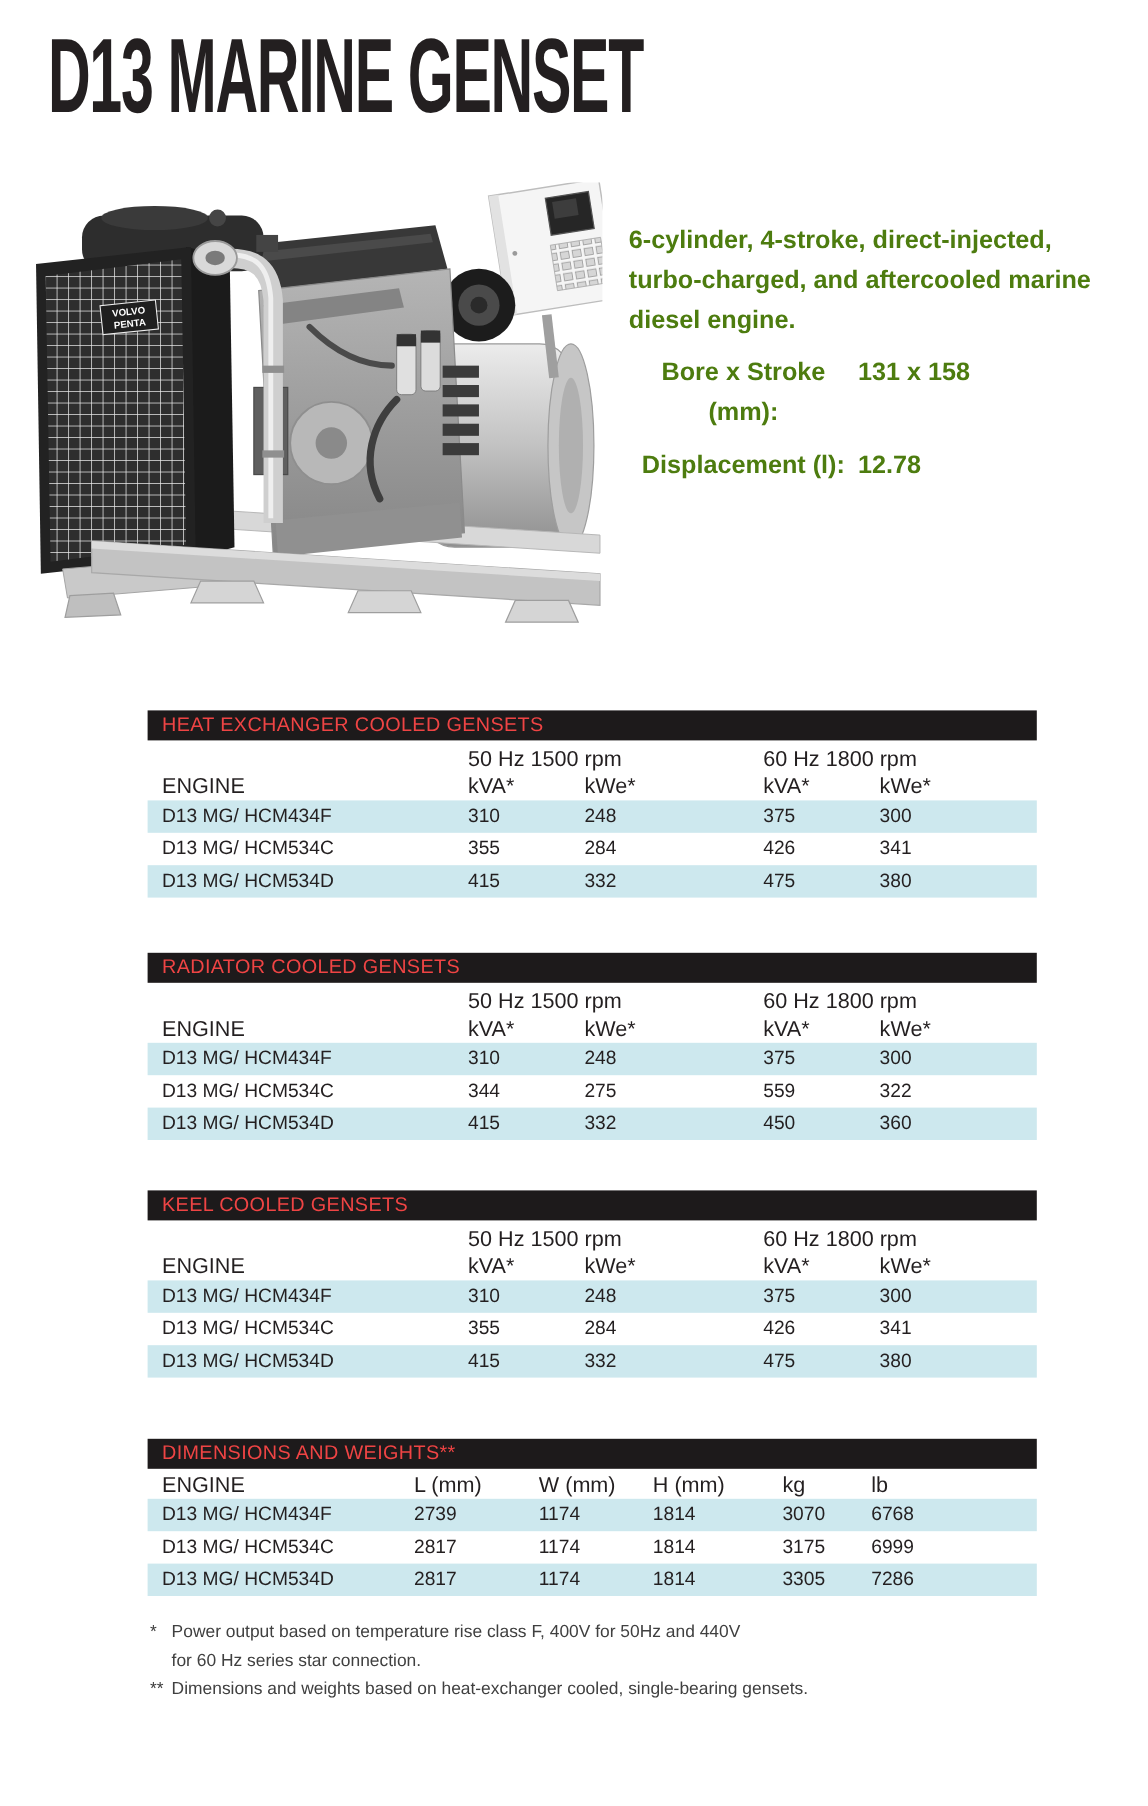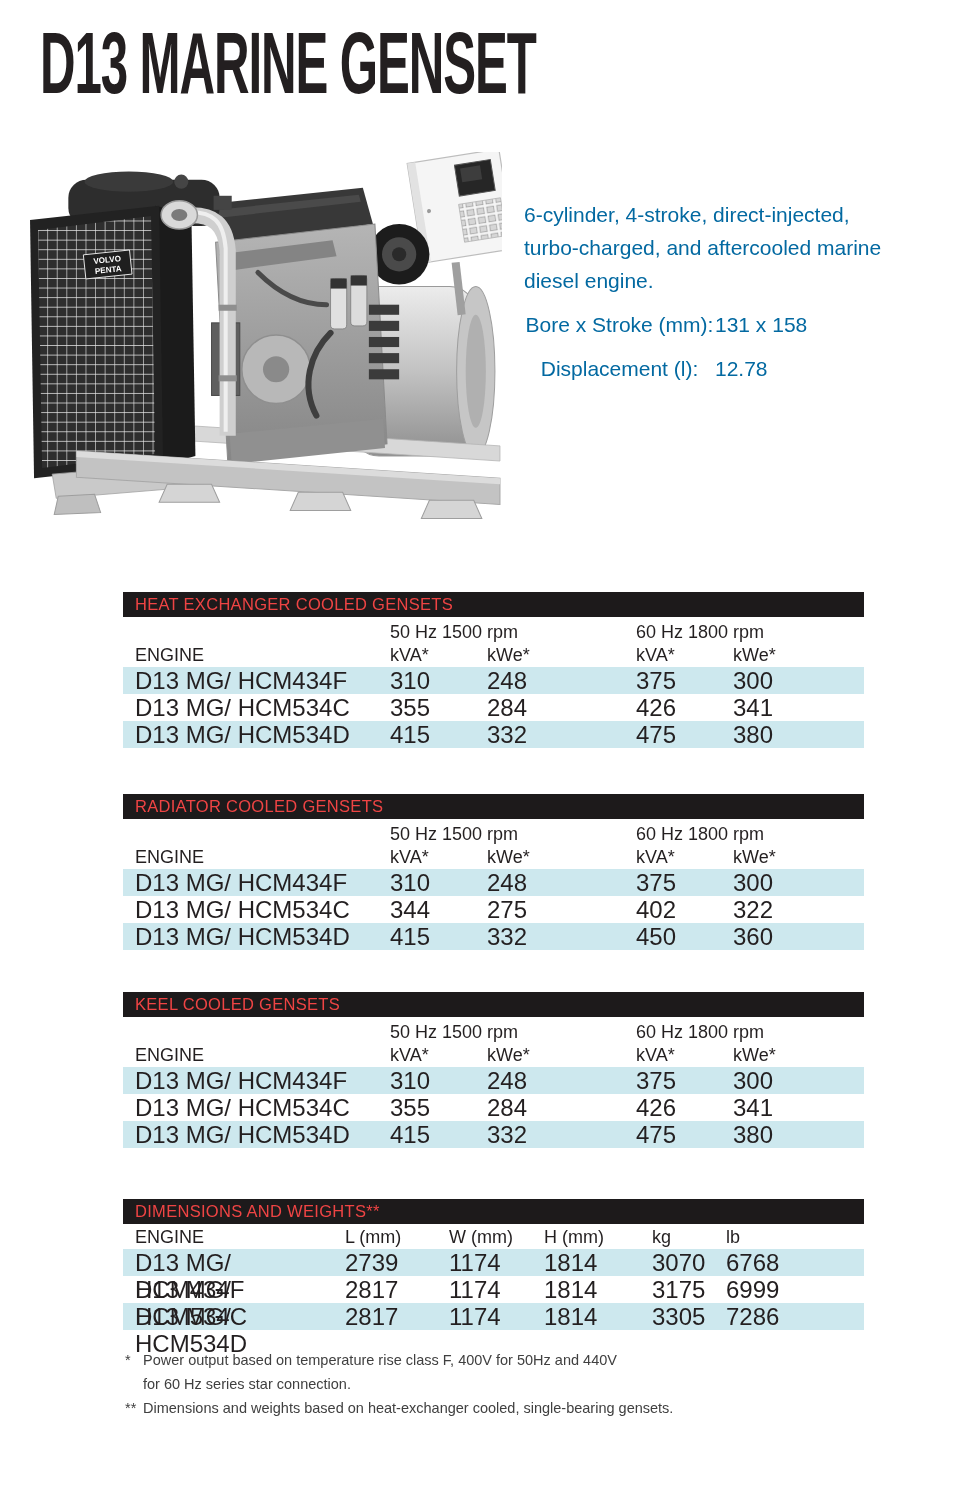"6-cylinder, 4-stroke, direct-injected," .intro { color: #0369a1 -> #4d7c0f; font-weight: none -> bold; top: 198px -> 184px }
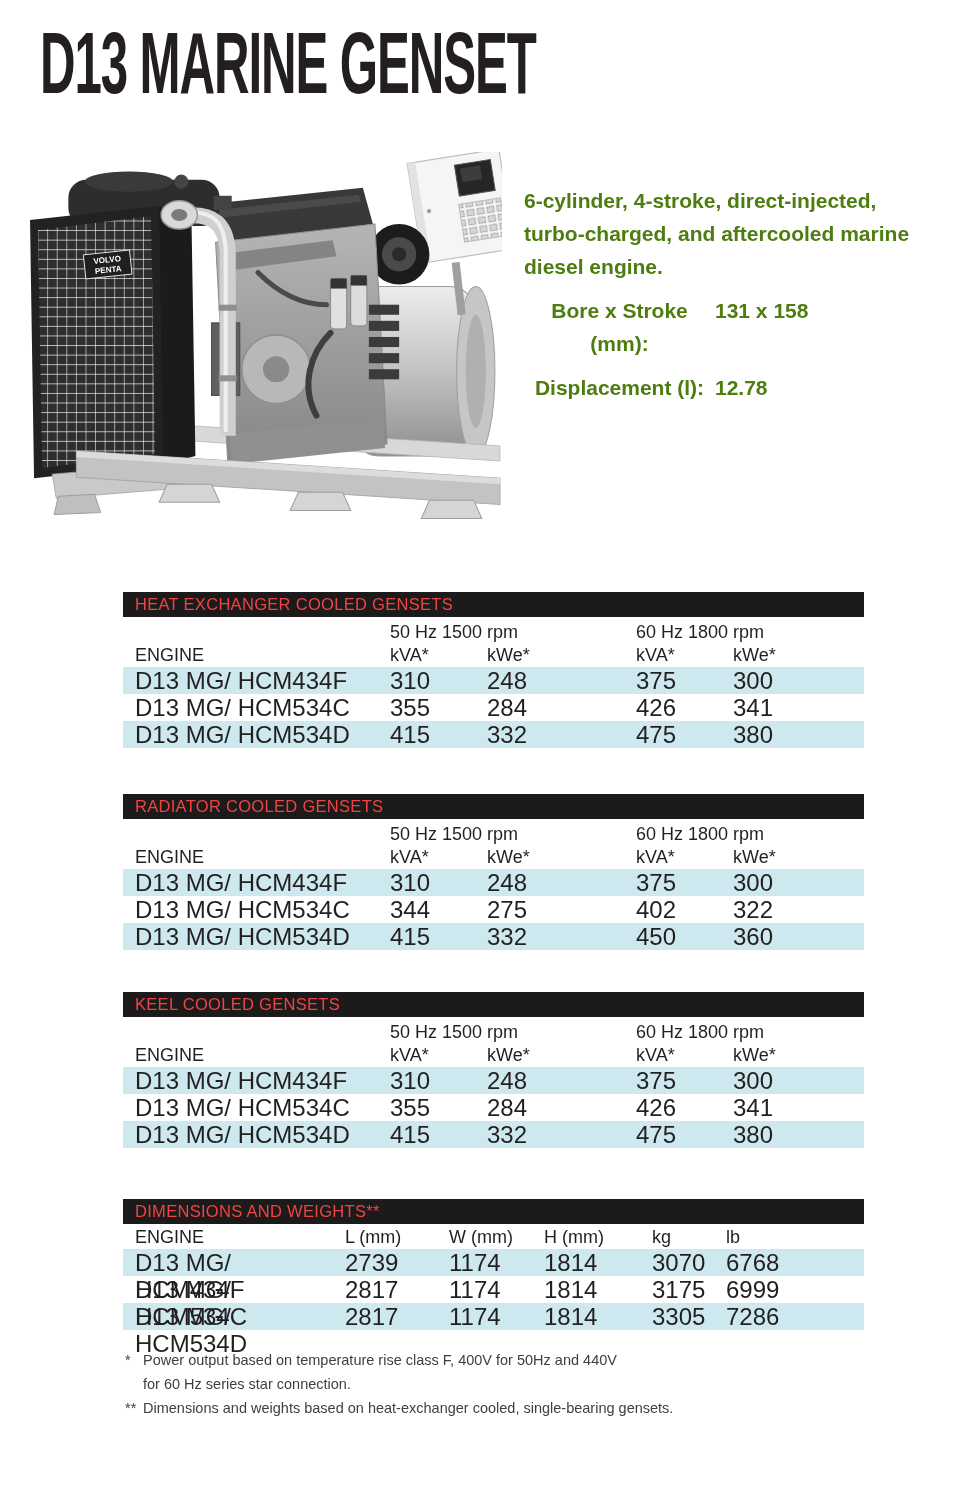"D13 MG/ HCM434F" .trow { font-size: 24px -> 16px }
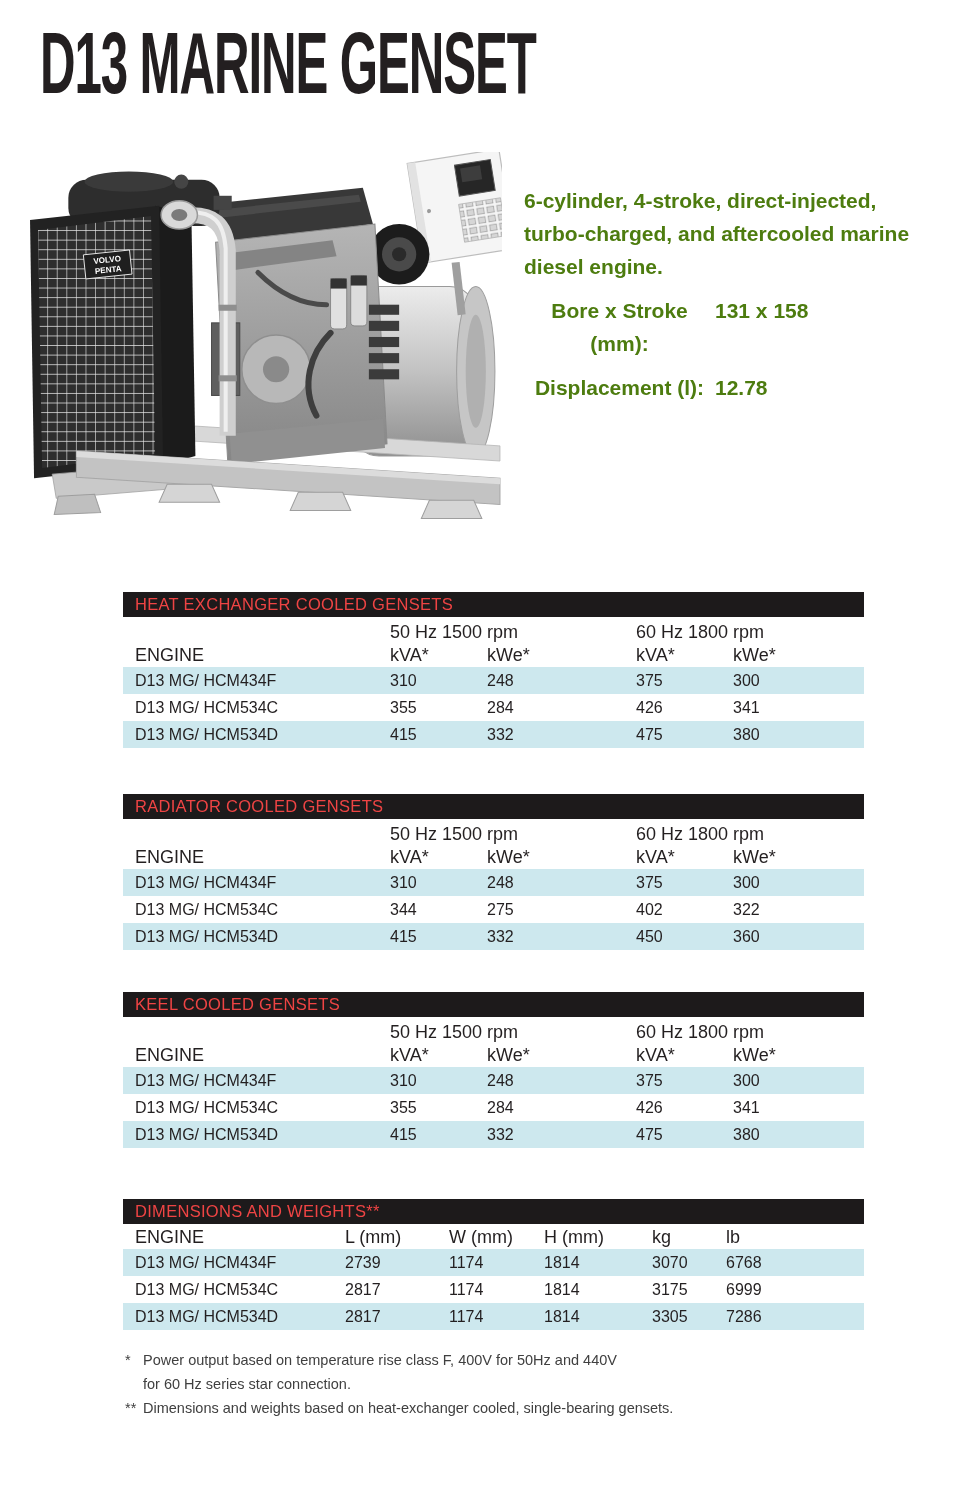"402" span.col-kva2 { text: 402 -> 559 }
